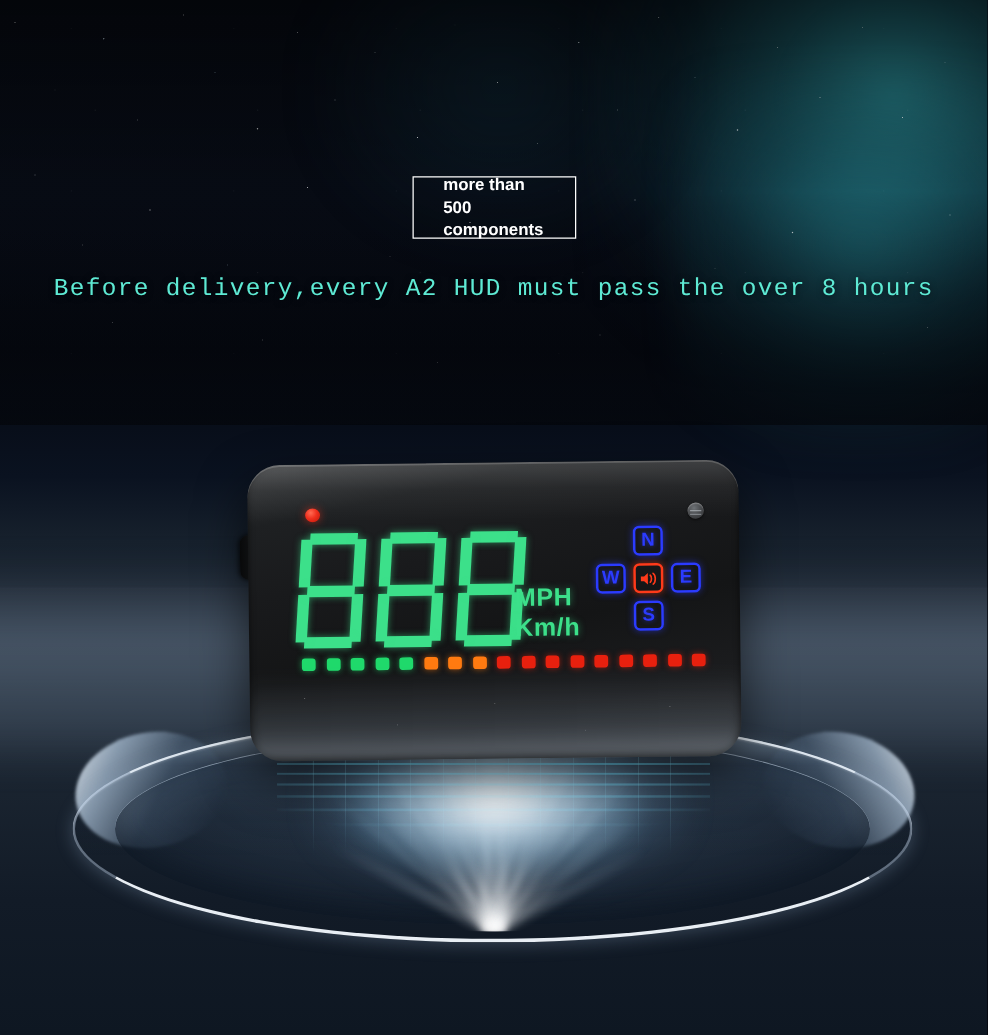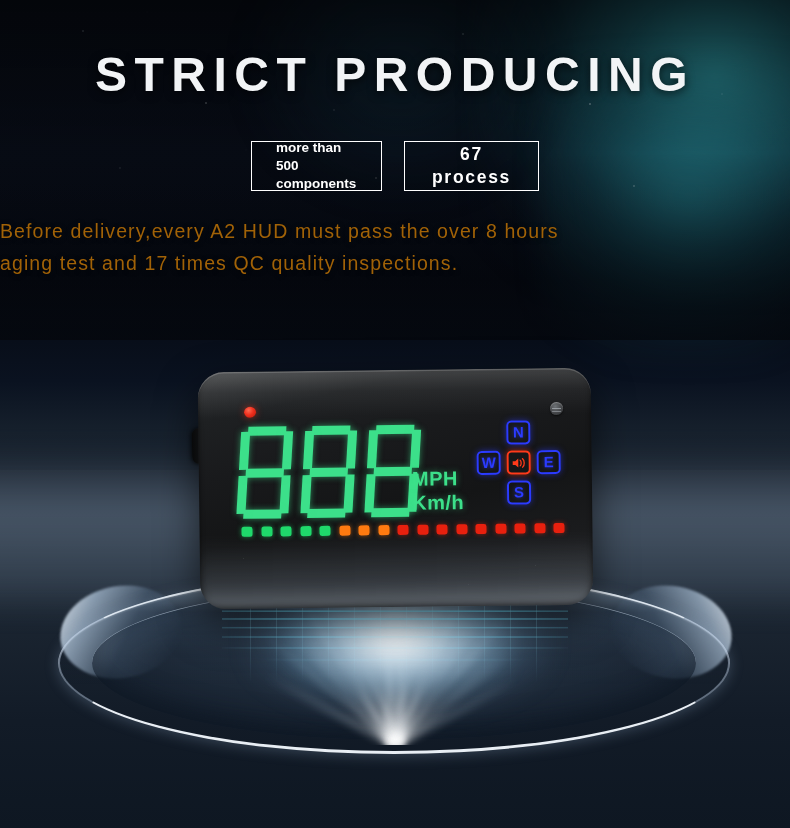"STRICT PRODUCING" div.title { html: <div>STRICT PRODUCING</div> -> none }
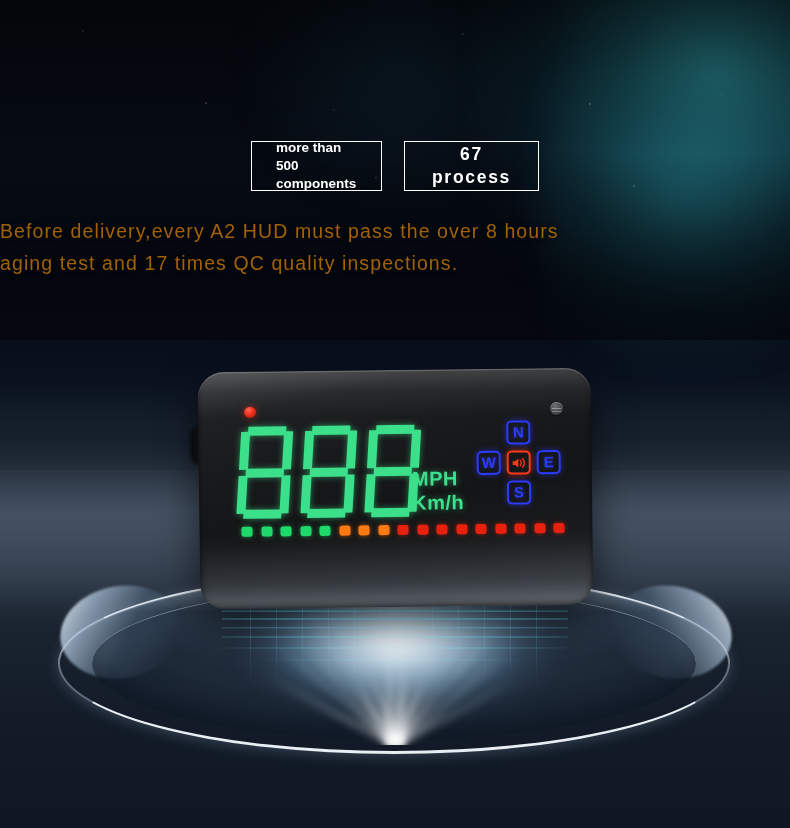"67 process" div.badge { html: <div> <span>67 process</span> </div> -> none }
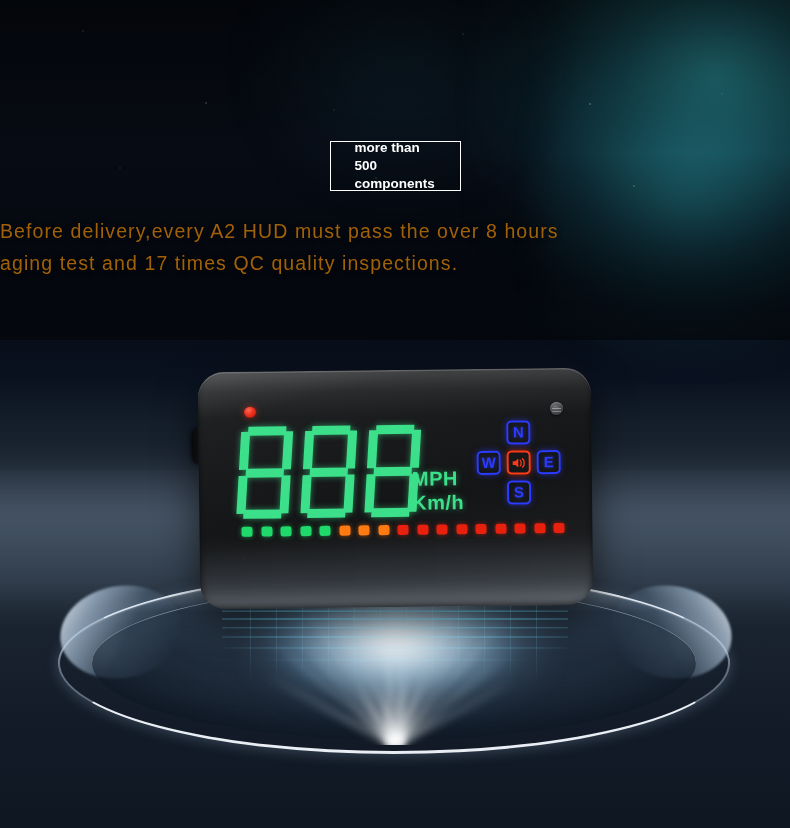"Before delivery,every A2 HUD must" .subtitle { color: #a16207 -> #5eead4; font-family: Liberation Sans, sans-serif -> Liberation Mono, monospace; text-align: none -> center }
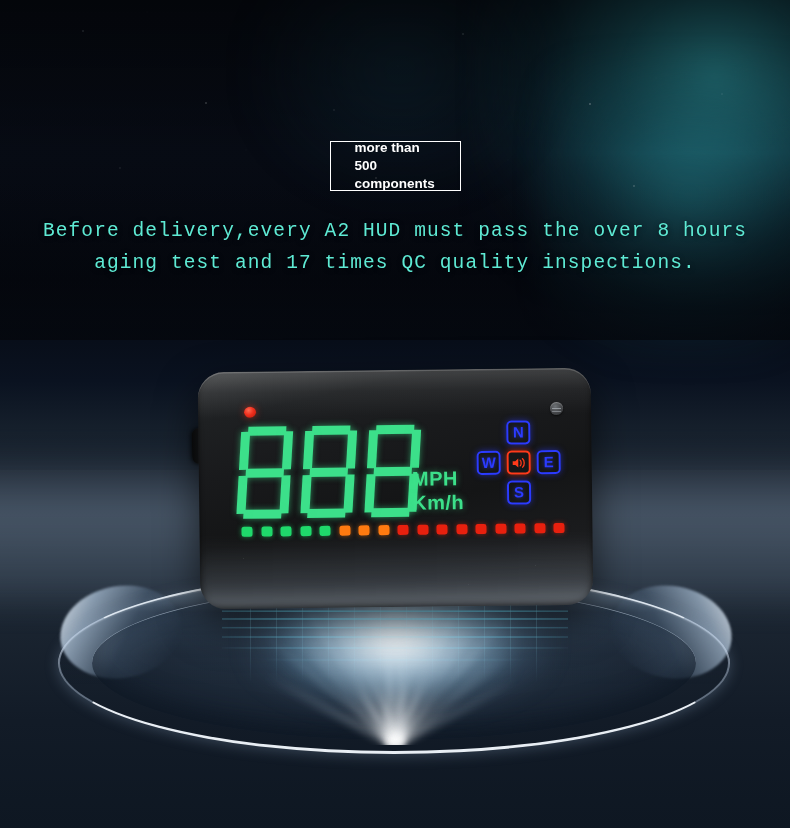"aging test and 17 times" div { html: <div>aging test and 17 times QC quality inspections.</div> -> none }
